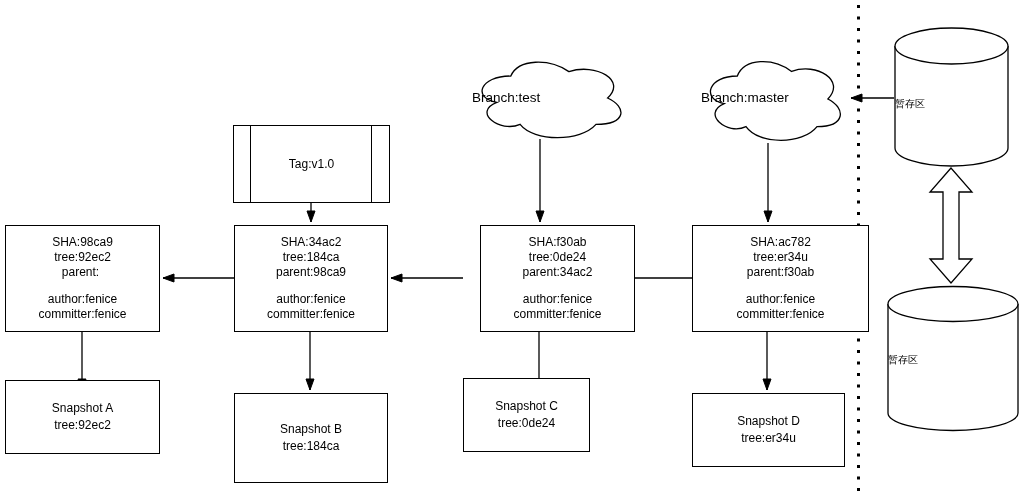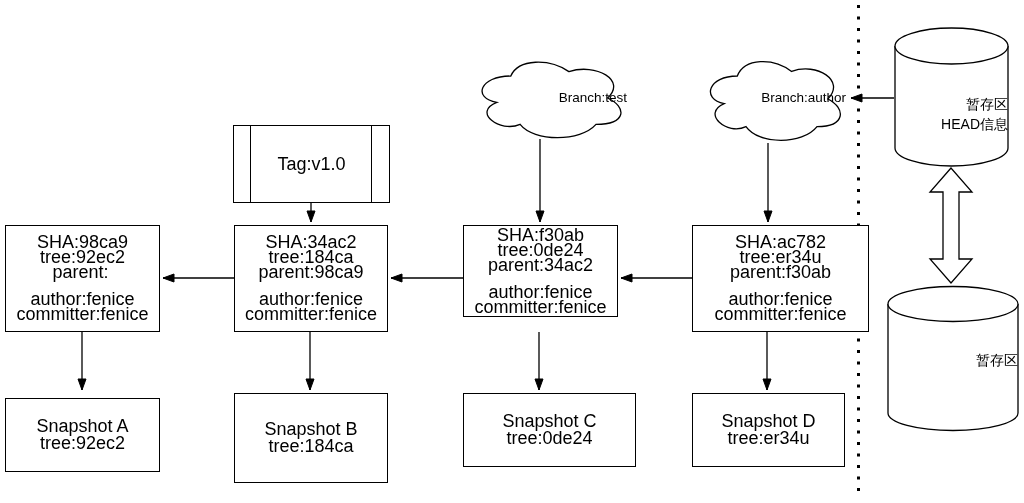"Branch:test" .floating-label { text-align: right -> left }
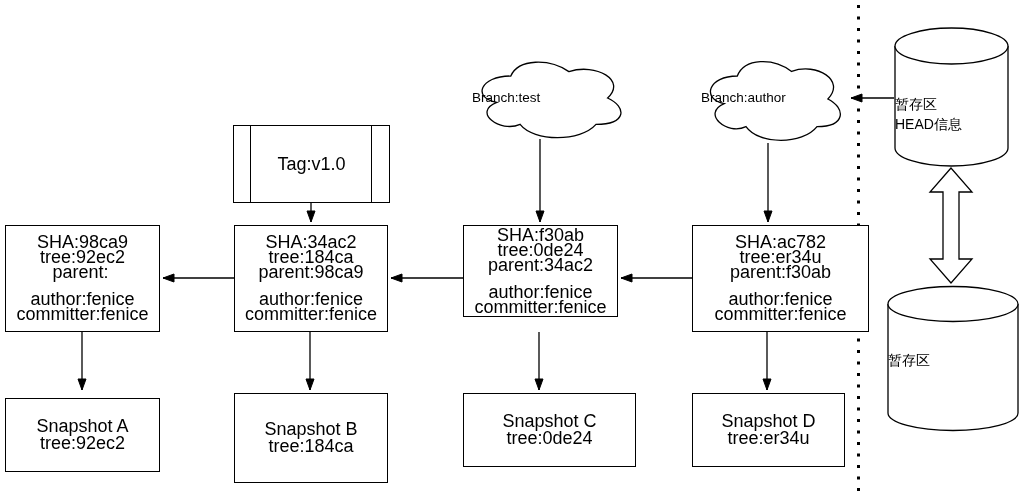"Branch:author" div.floating-label { text: Branch:author -> Branch:master }
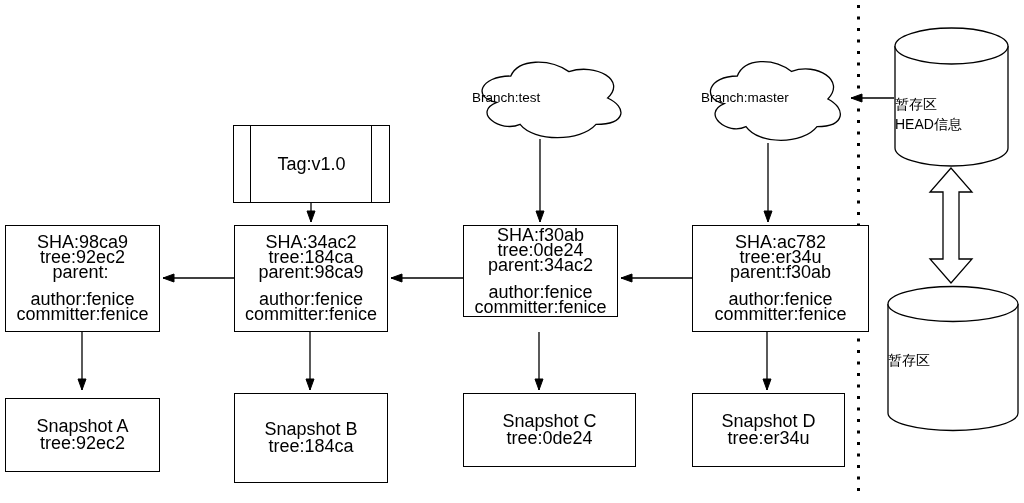"暂存区" .cyl-label { font-size: 14px -> 10px }
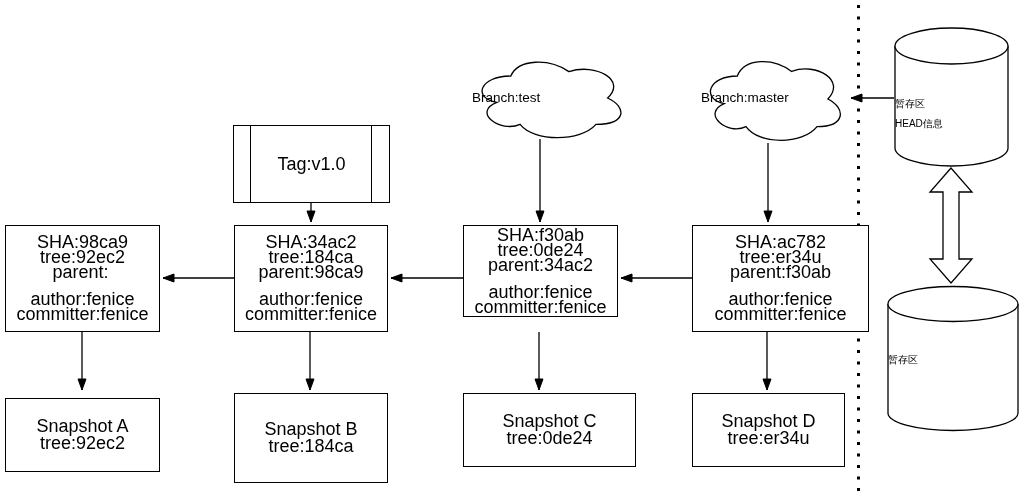"HEAD信息" div { html: <div>HEAD信息</div> -> none }
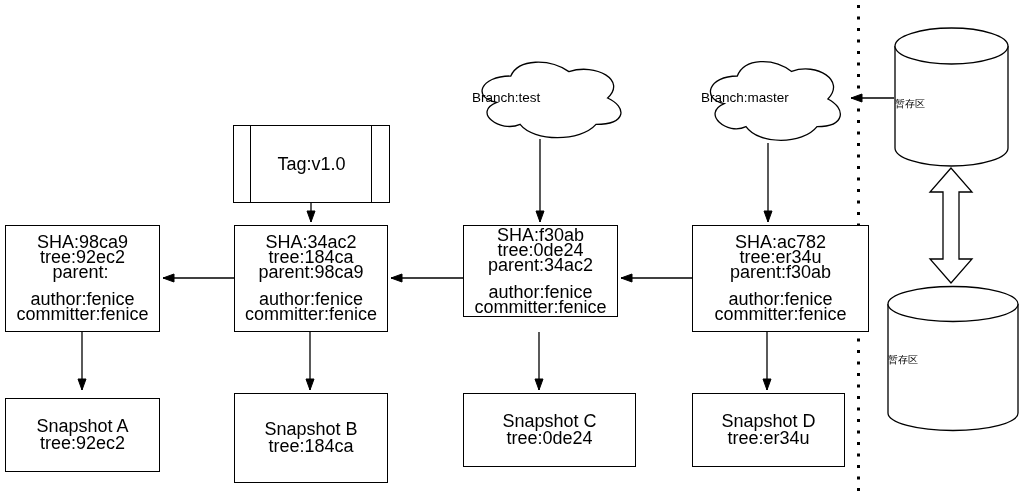"Tag:v1.0" .box { font-size: 18px -> 12px }
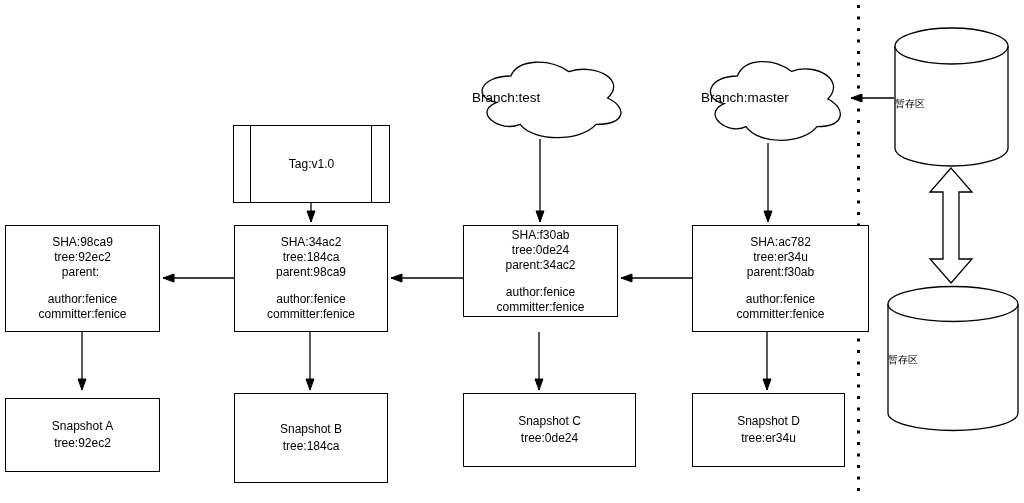"SHA:f30ab" div.box { height: 92px -> 107px; left: 463px -> 480px }
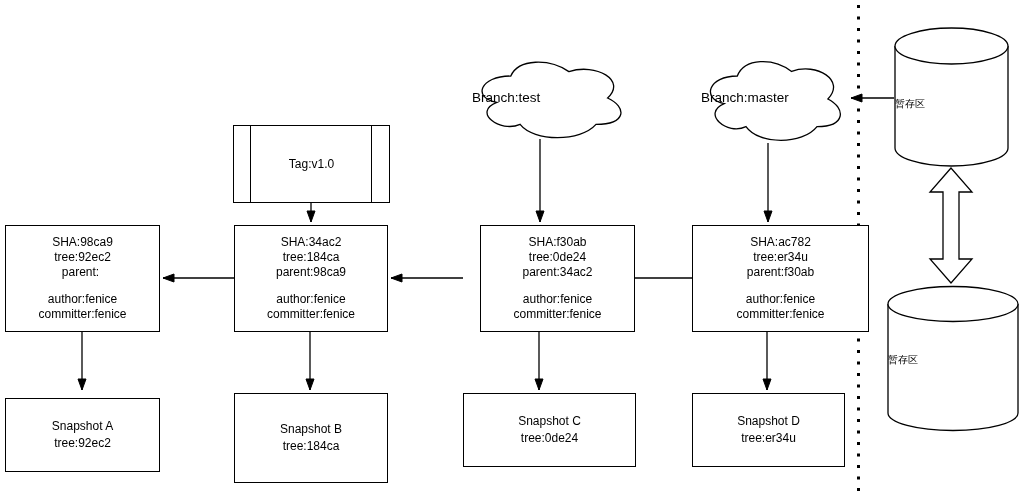"Snapshot A" div.box { top: 398px -> 380px }
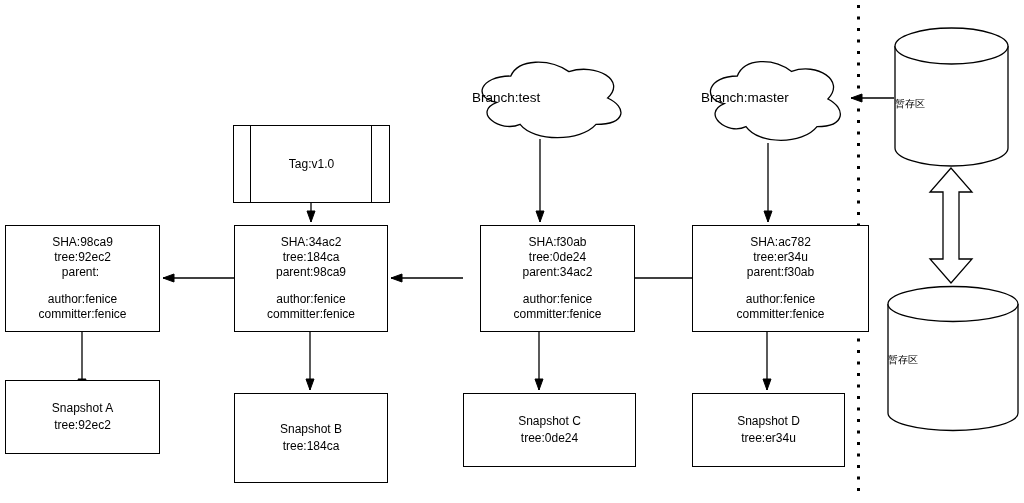"Snapshot C" div.box { top: 393px -> 378px; width: 173px -> 127px }
